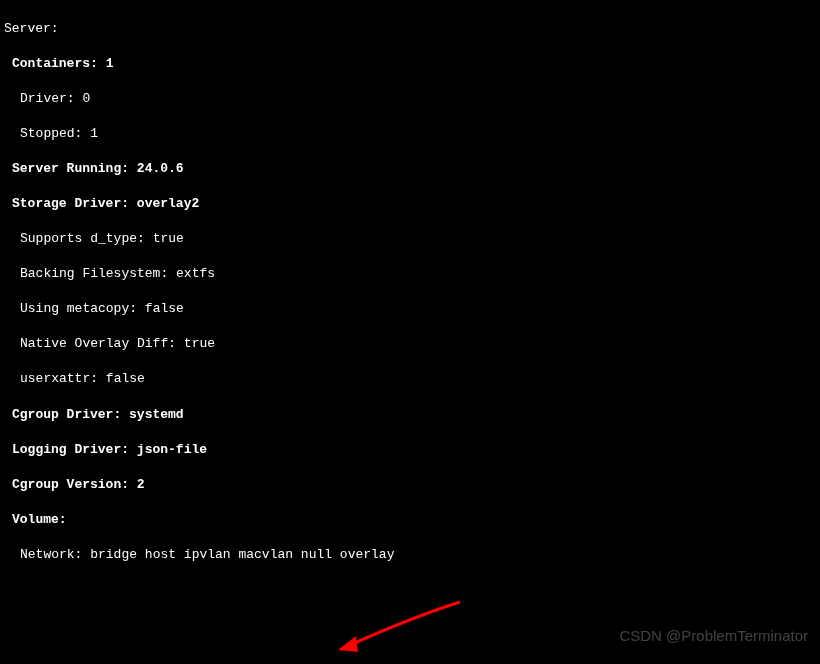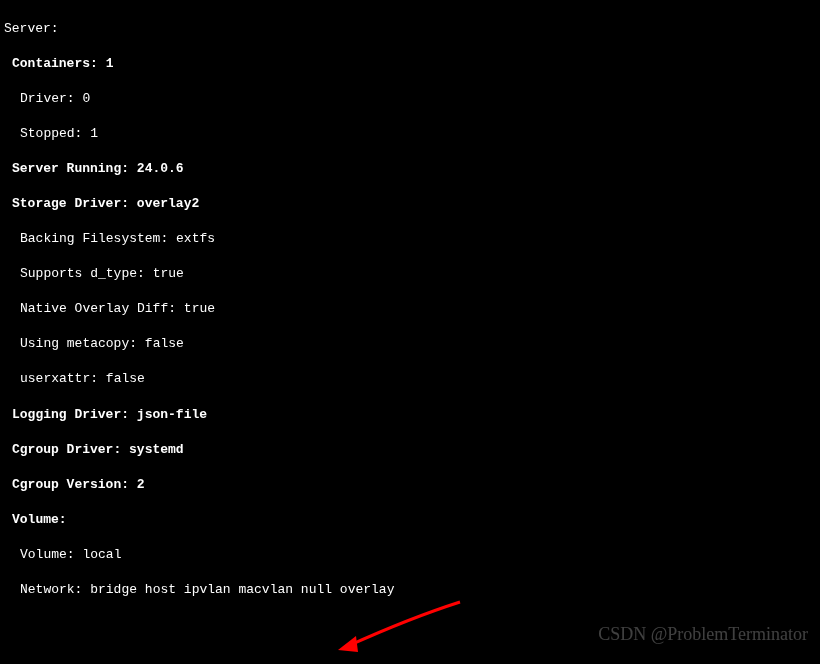"Backing Filesystem: extfs" span.line { order: before "Supports d_type: true" -> after "Supports d_type: true" }
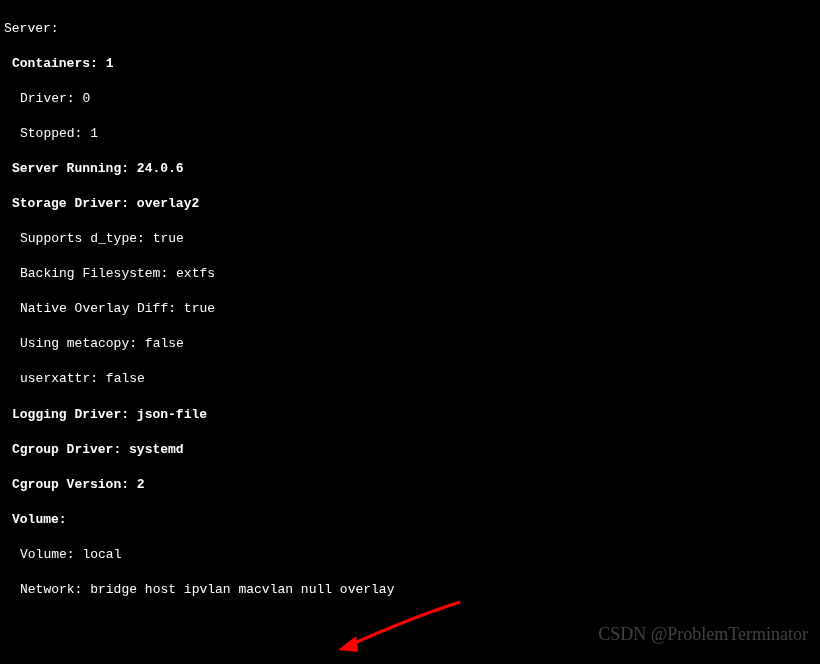"Native Overlay Diff: true" span.line { order: before "Using metacopy: false" -> after "Using metacopy: false" }
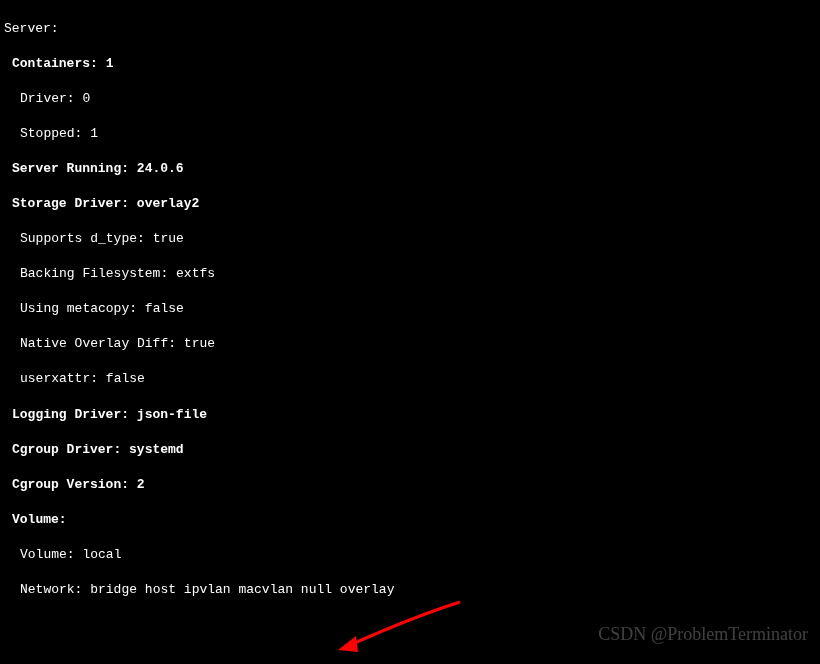"Logging Driver: json-file" span.line { order: before "Cgroup Driver: systemd" -> after "Cgroup Driver: systemd" }
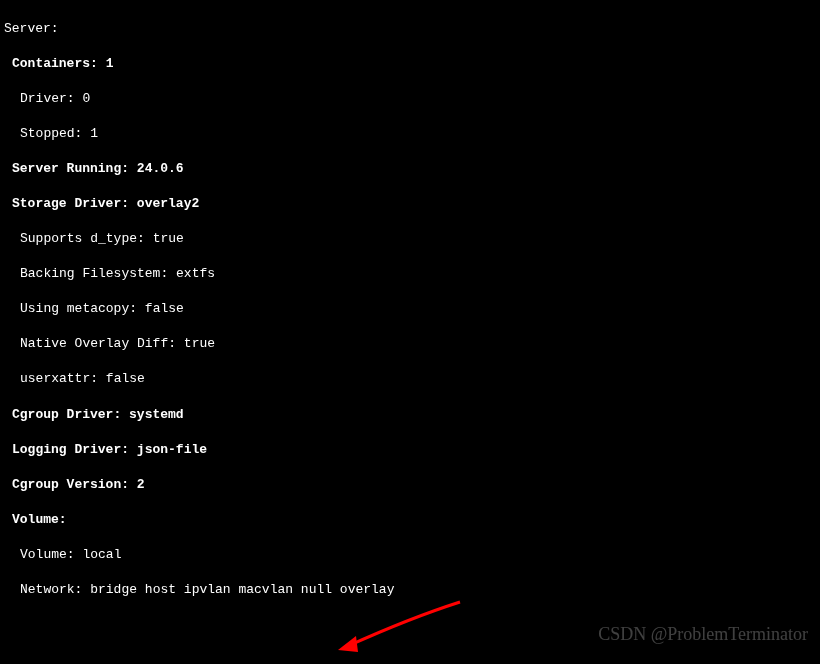"Volume: local" span.line { html: <span><span>Volume: </span><span>local</span></span> -> none }
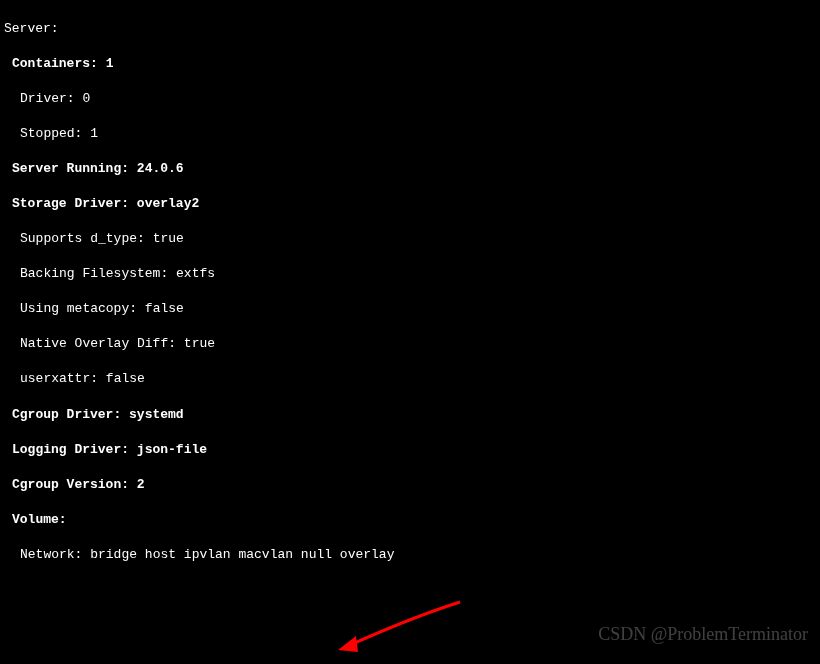"CSDN @ProblemTerminator" .watermark { font-family: Liberation Serif, serif -> Liberation Sans, sans-serif; font-size: 18px -> 15px }
